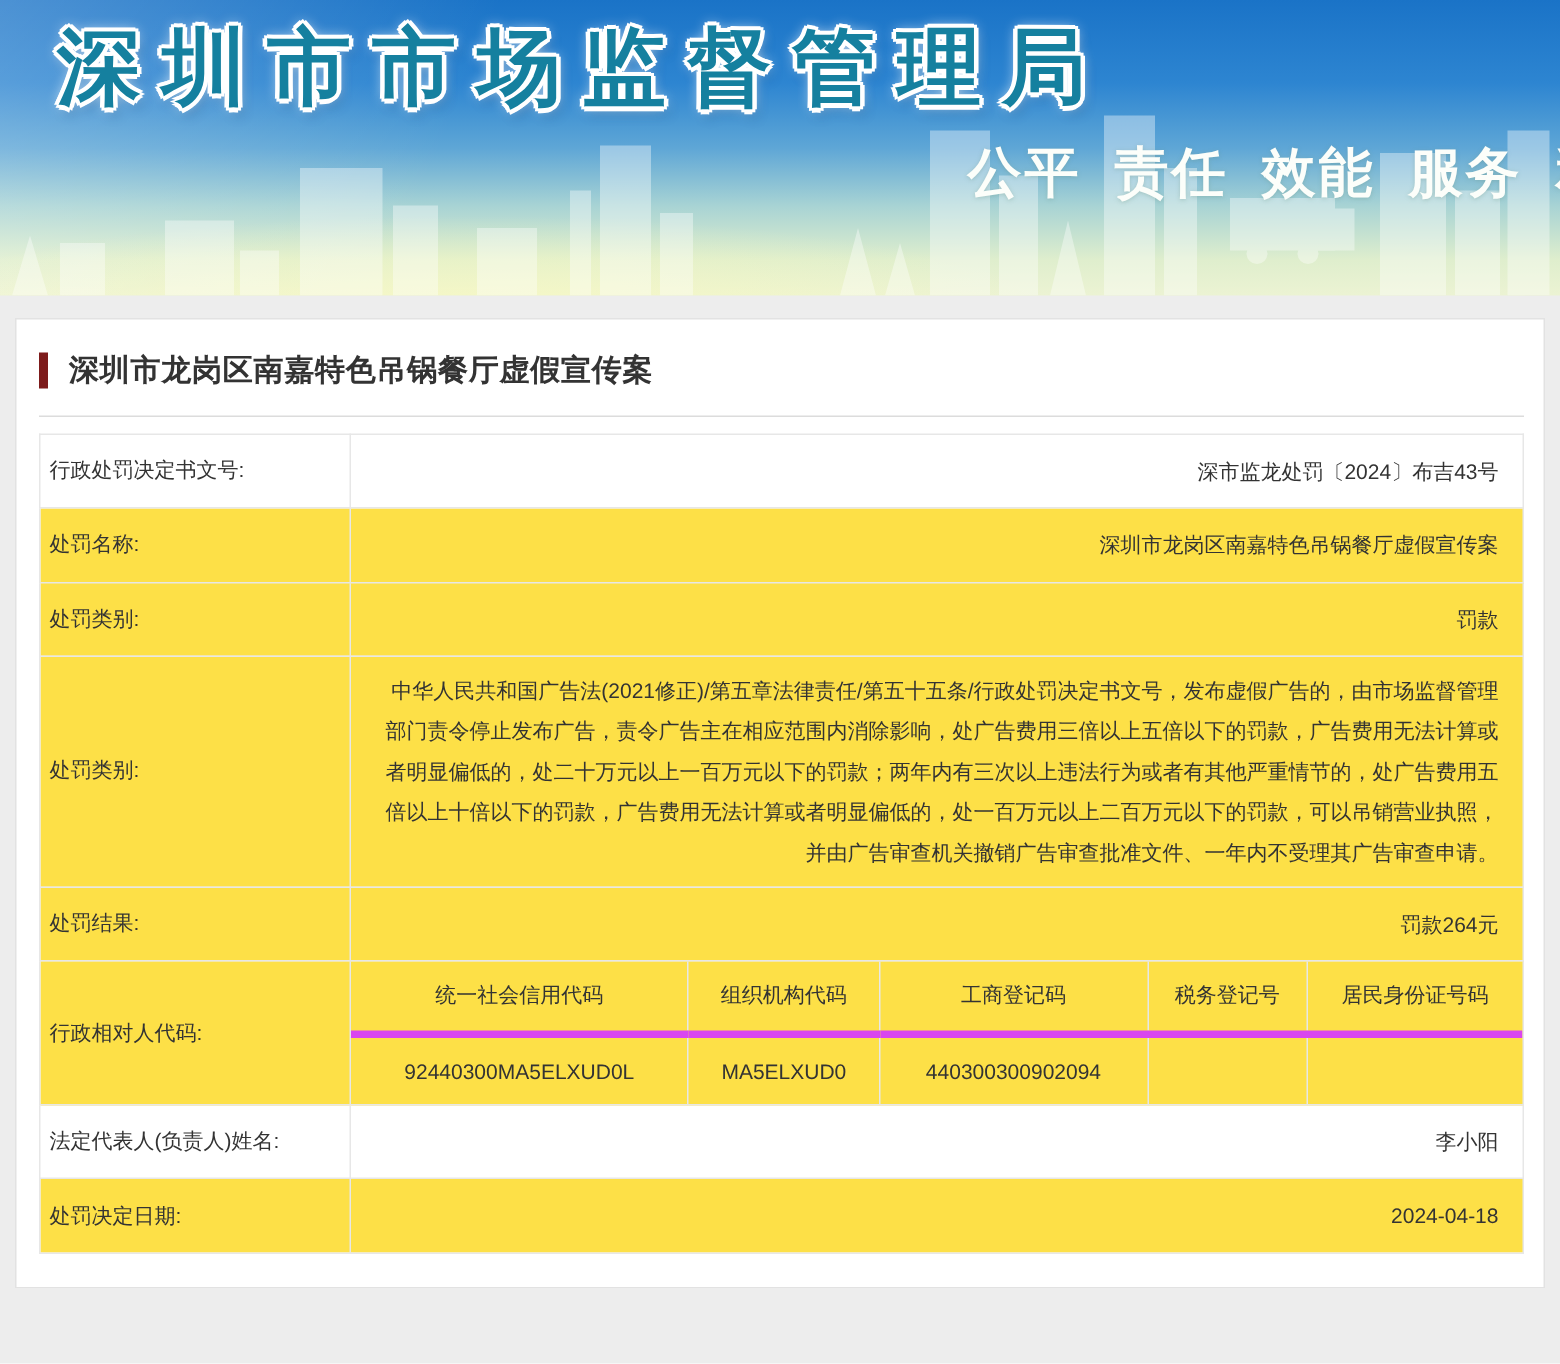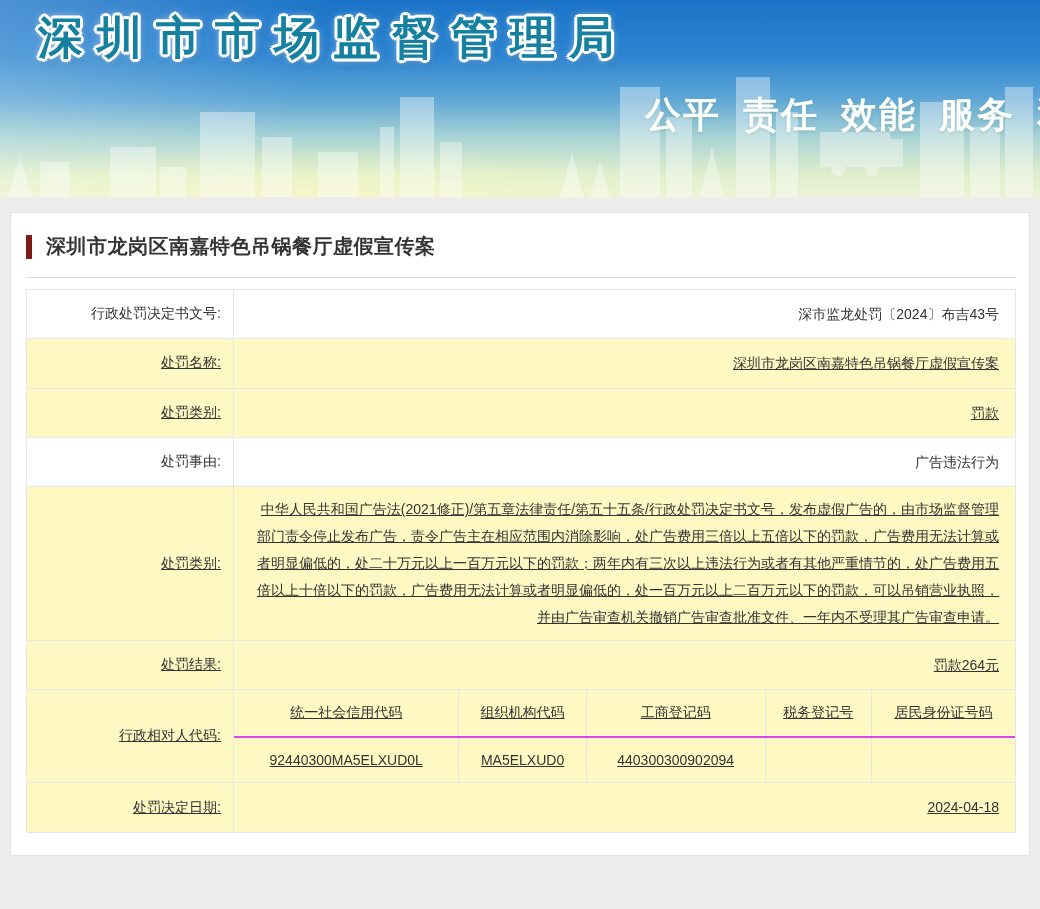"深圳市市场监督管理局" .org-name { font-size: 45px -> 56px }
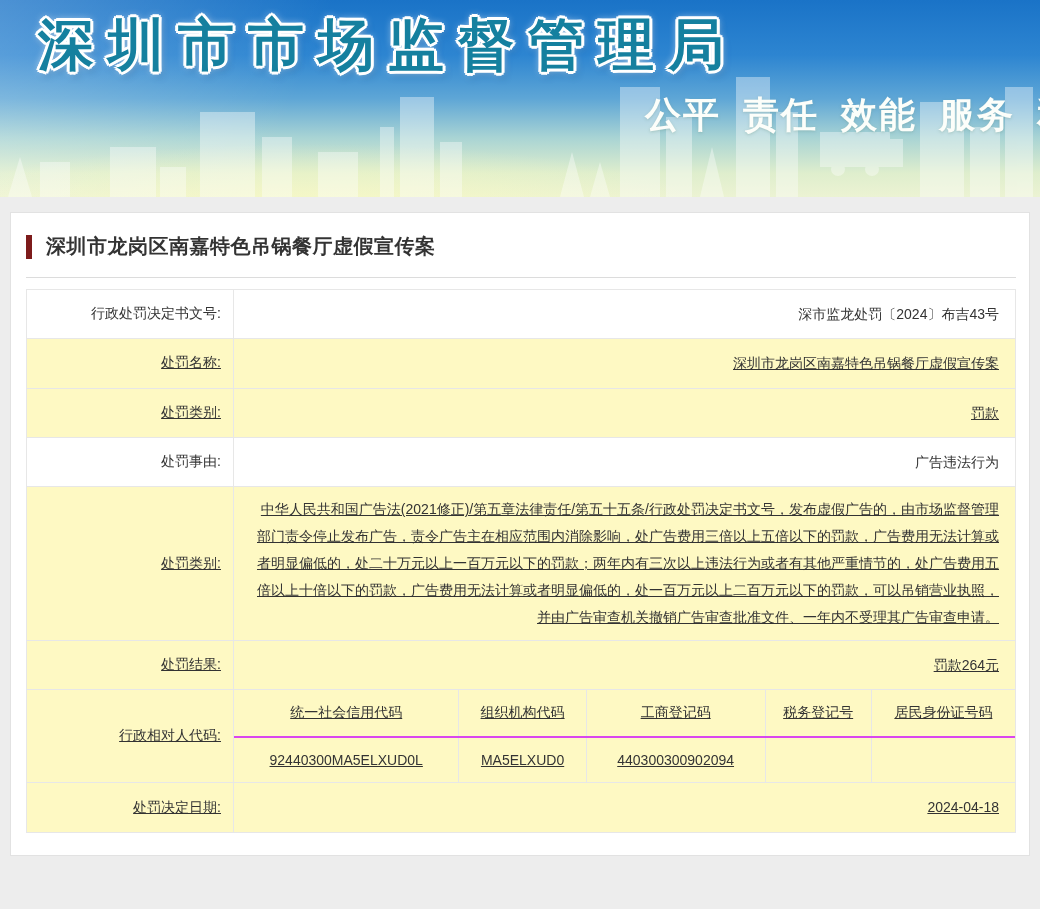"行政处罚决定书文号:" td.field-label { text-align: right -> left }
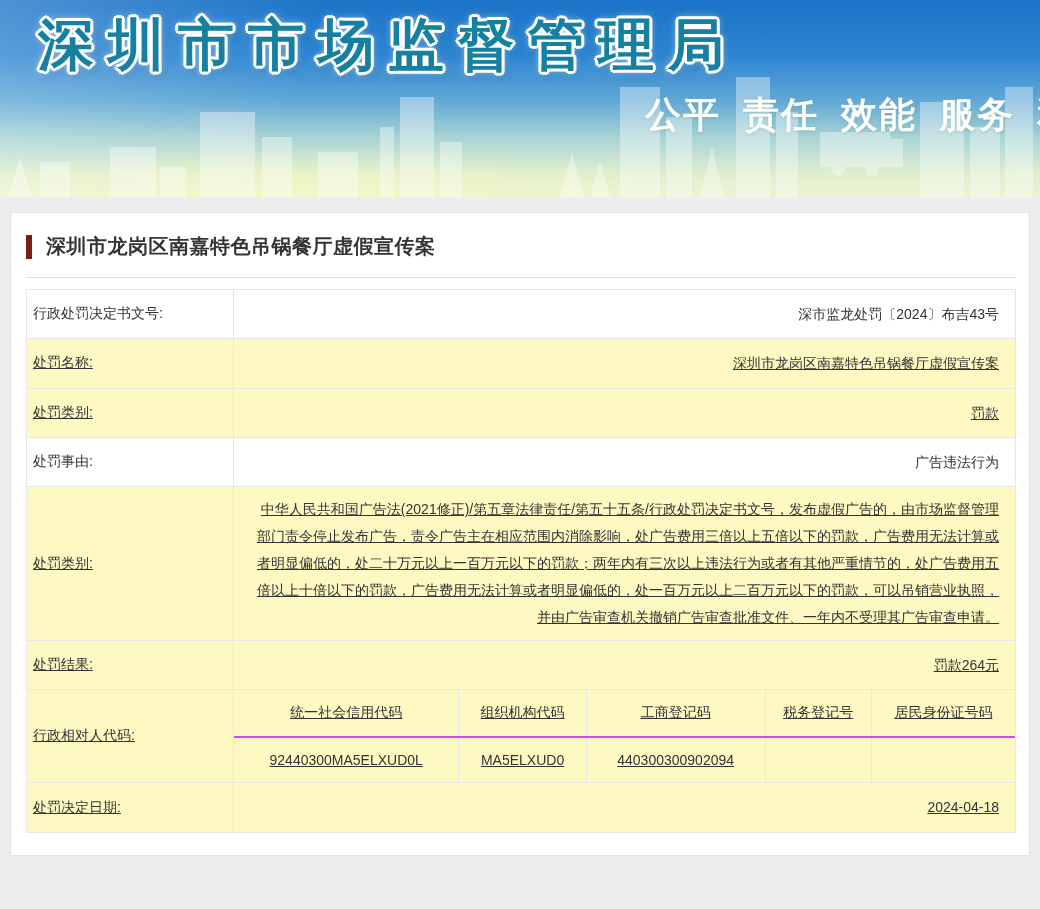"处罚名称:" tr.shade > td { background: #fef9c3 -> #fde047; text-decoration: underline -> none }
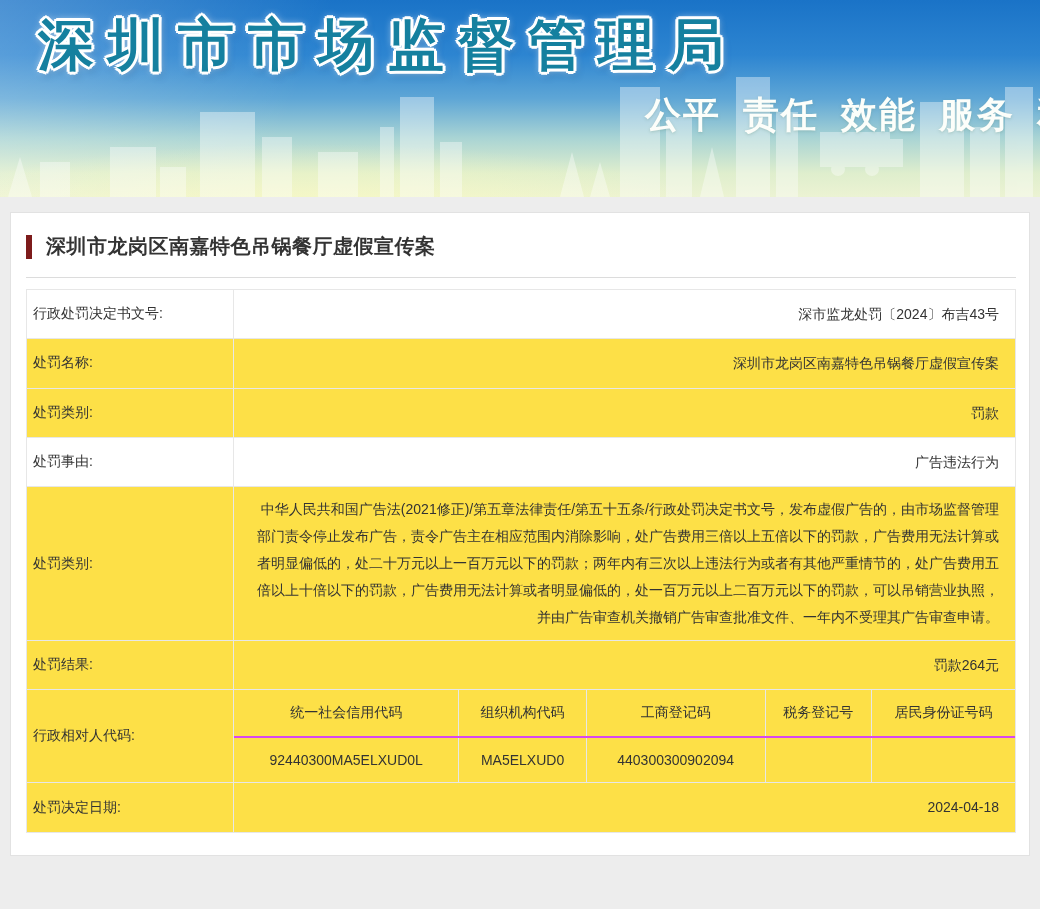"处罚事由:" tr { html: <tr> <td>处罚事由:</td> <td>广告违法行为</td> </tr> -> none }
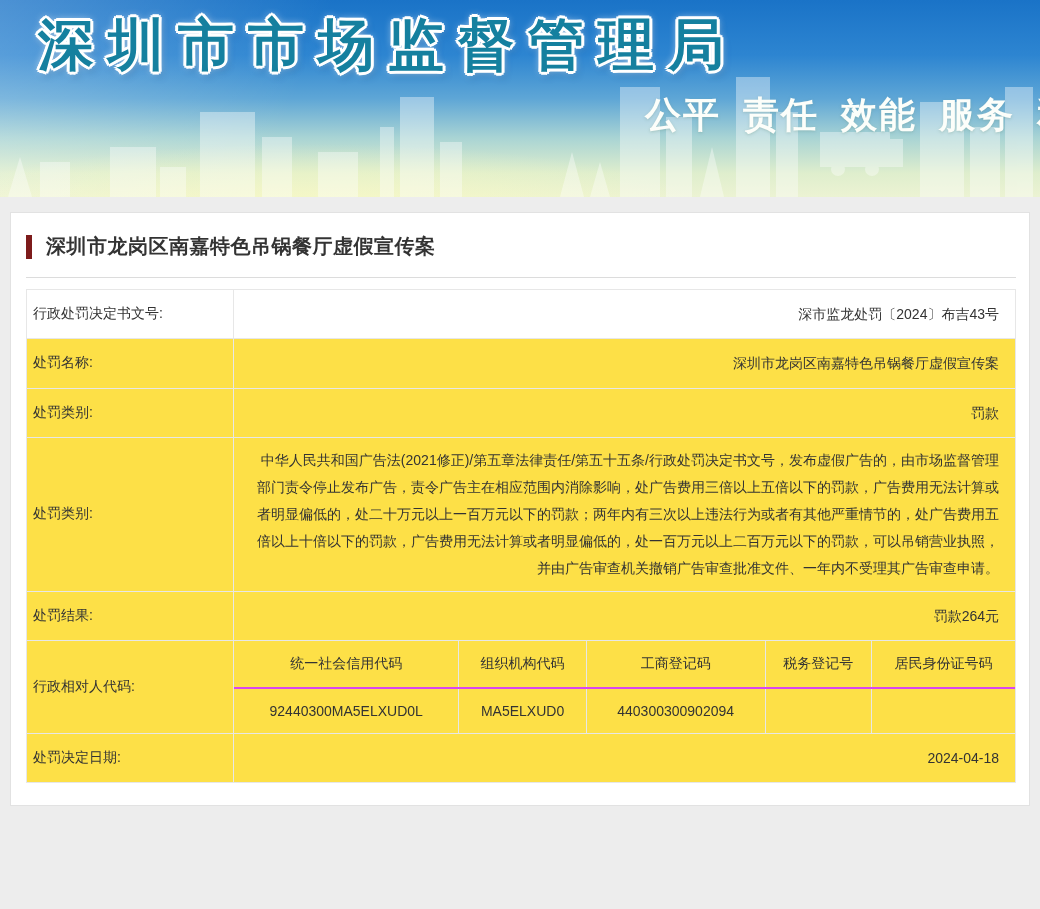"统一社会信用代码" table.party-code thead th { border-bottom: 2px solid #d946ef -> 5px solid #d946ef }
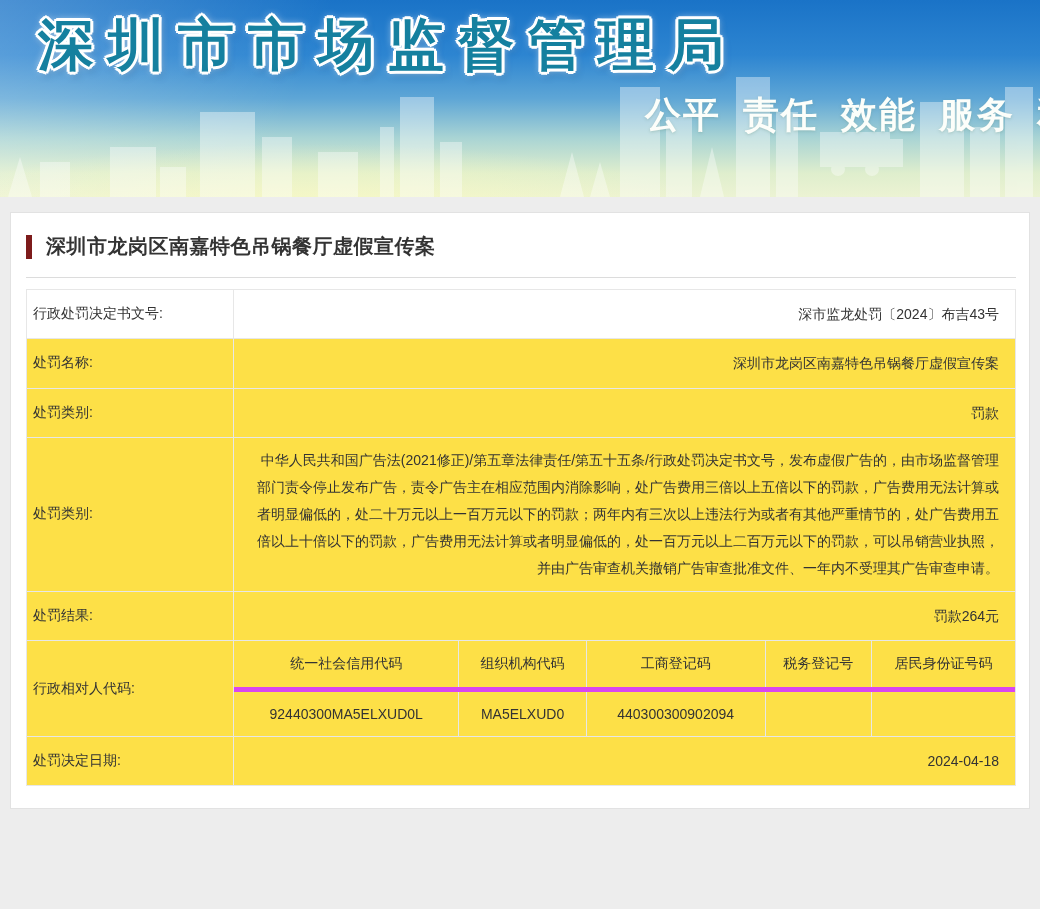"法定代表人(负责人)姓名:" tr { html: none -> <tr> <td>法定代表人(负责人)姓名:</td> <td>李小阳</td> </tr> }
